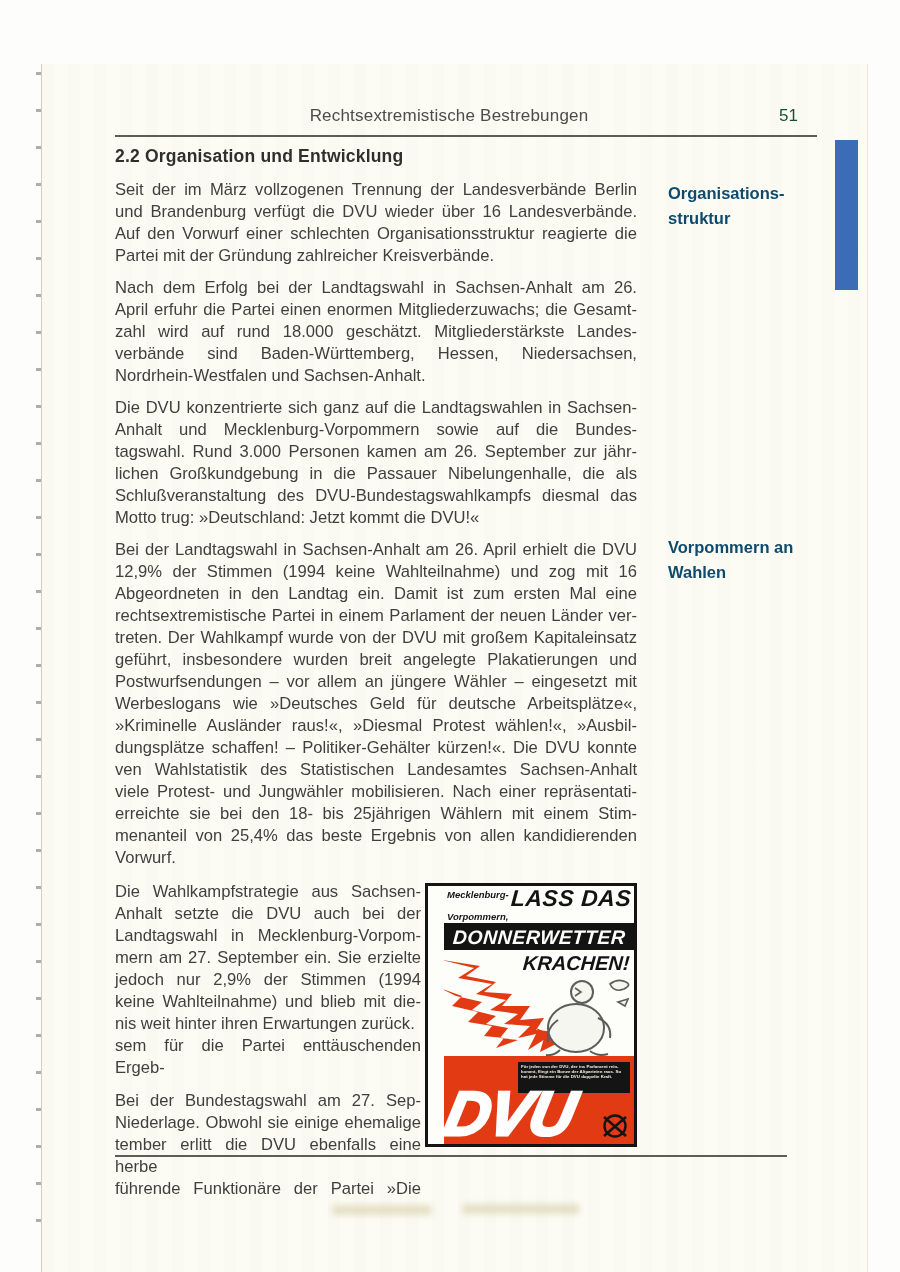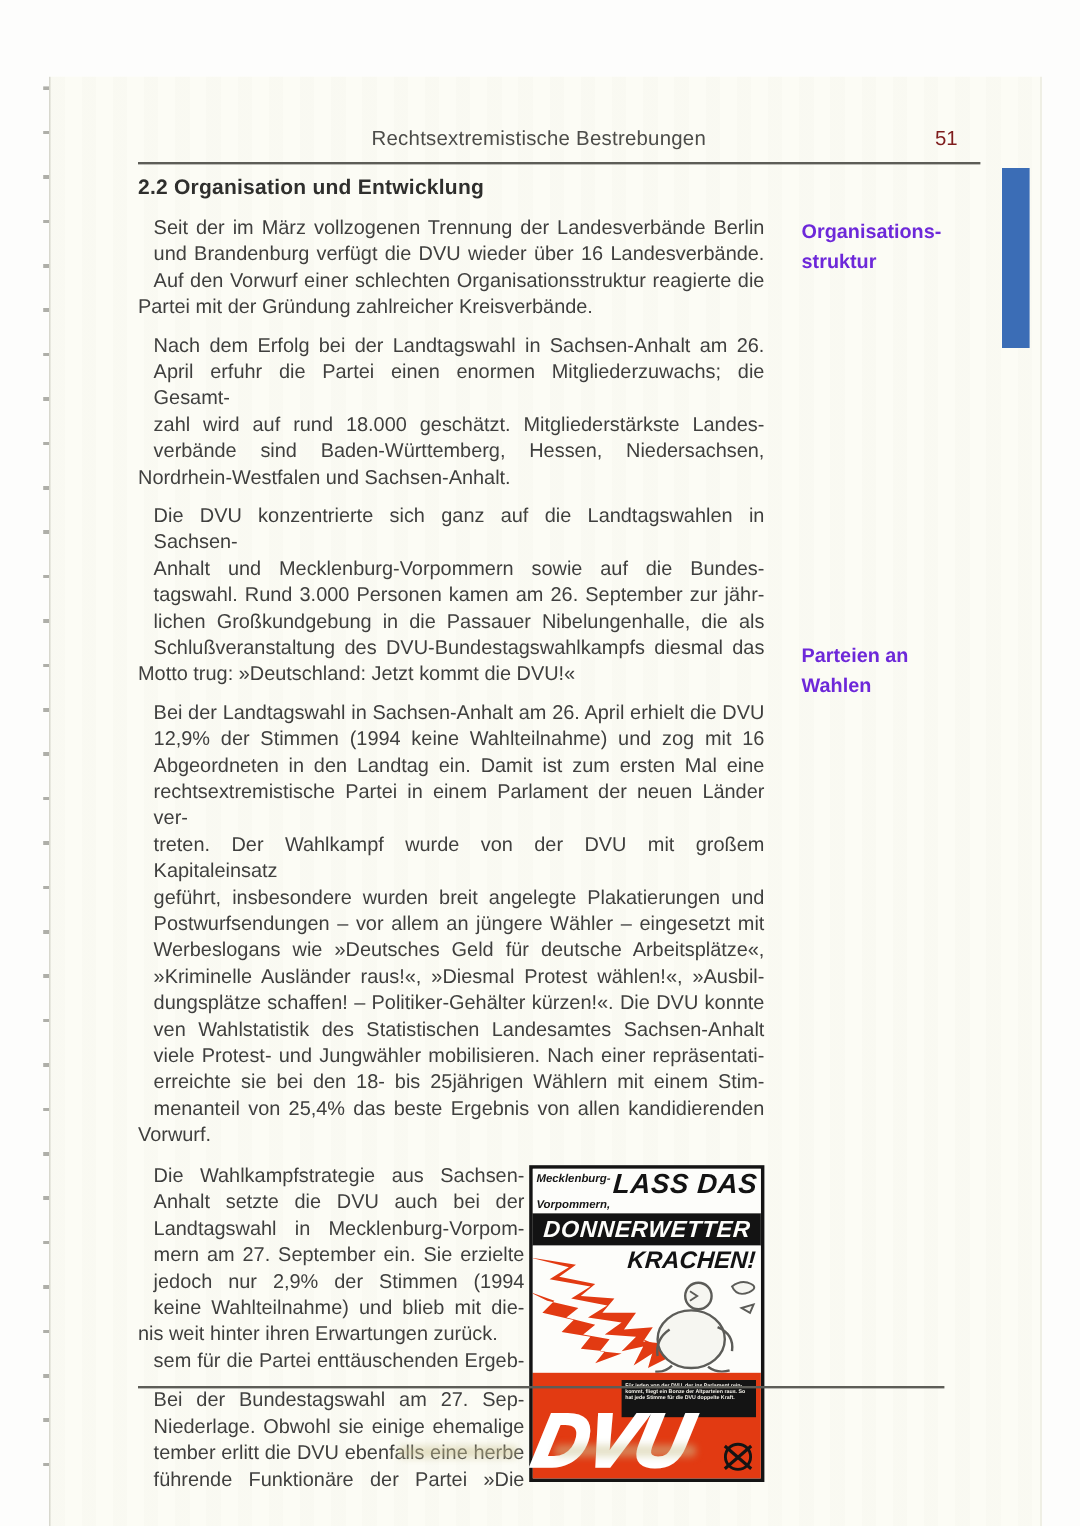"51" .page-number { color: #7f1d1d -> #14532d }
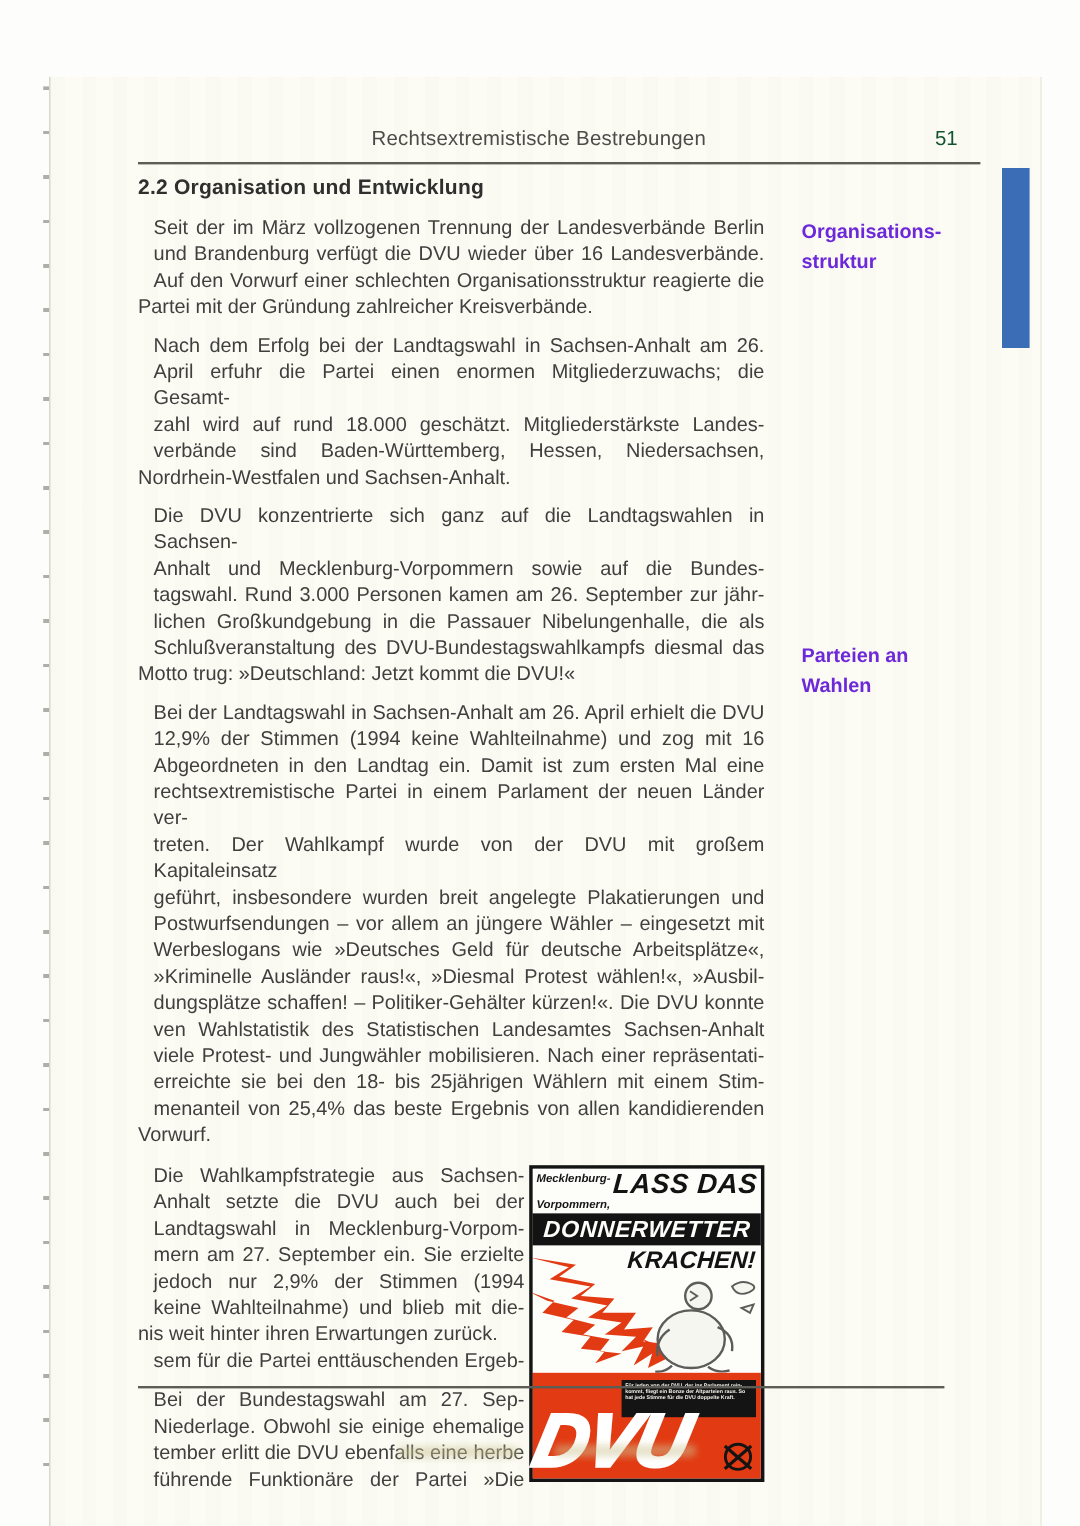"Seit der im März vollzogenen" .ln.j { margin-left: 13px -> none }
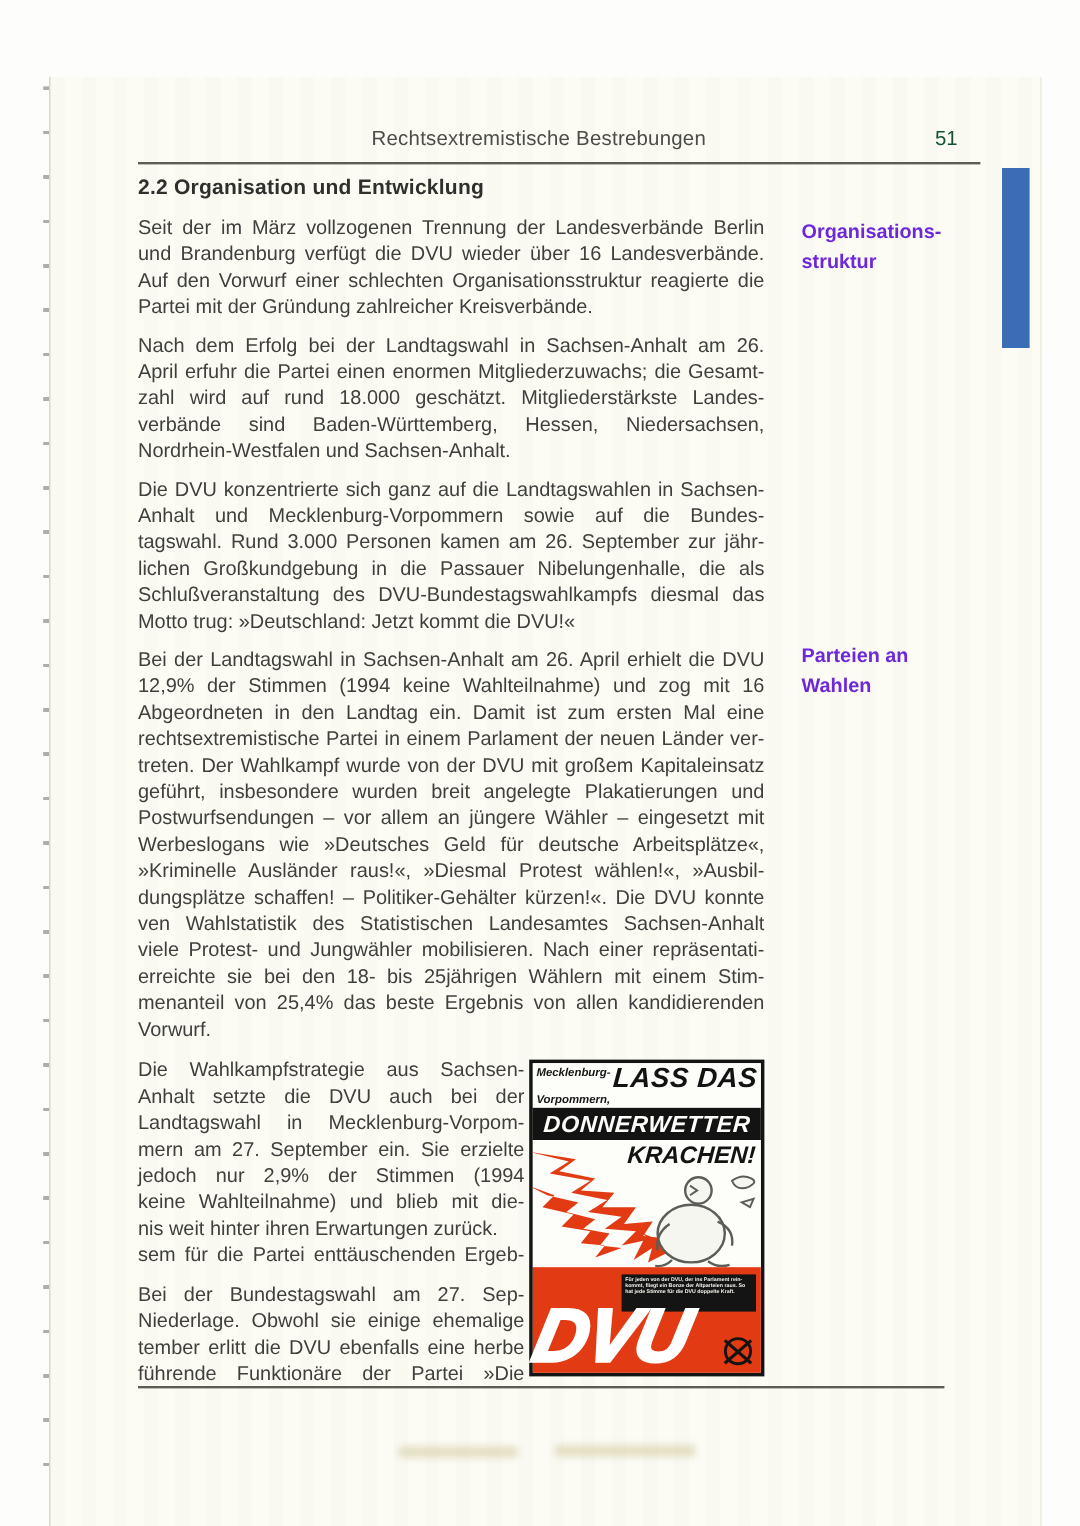"Organisations-" .margin-note { color: #6d28d9 -> #0c4a6e }
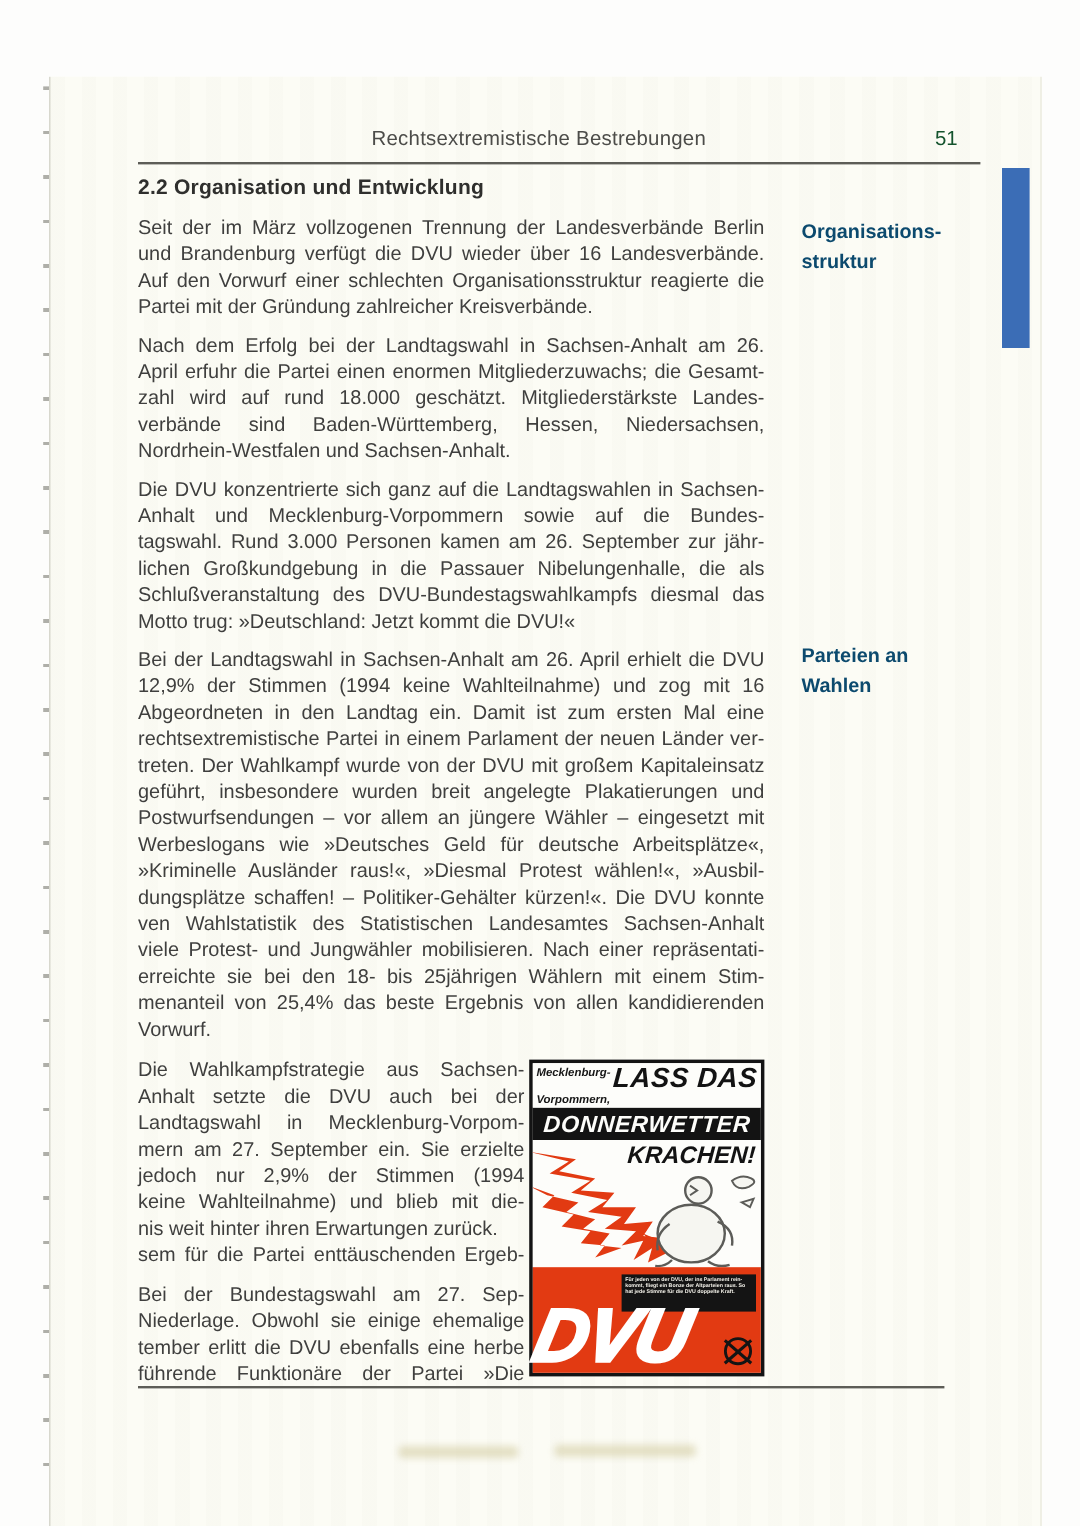"Parteien an" div.ln { text: Parteien -> Vorpommern }
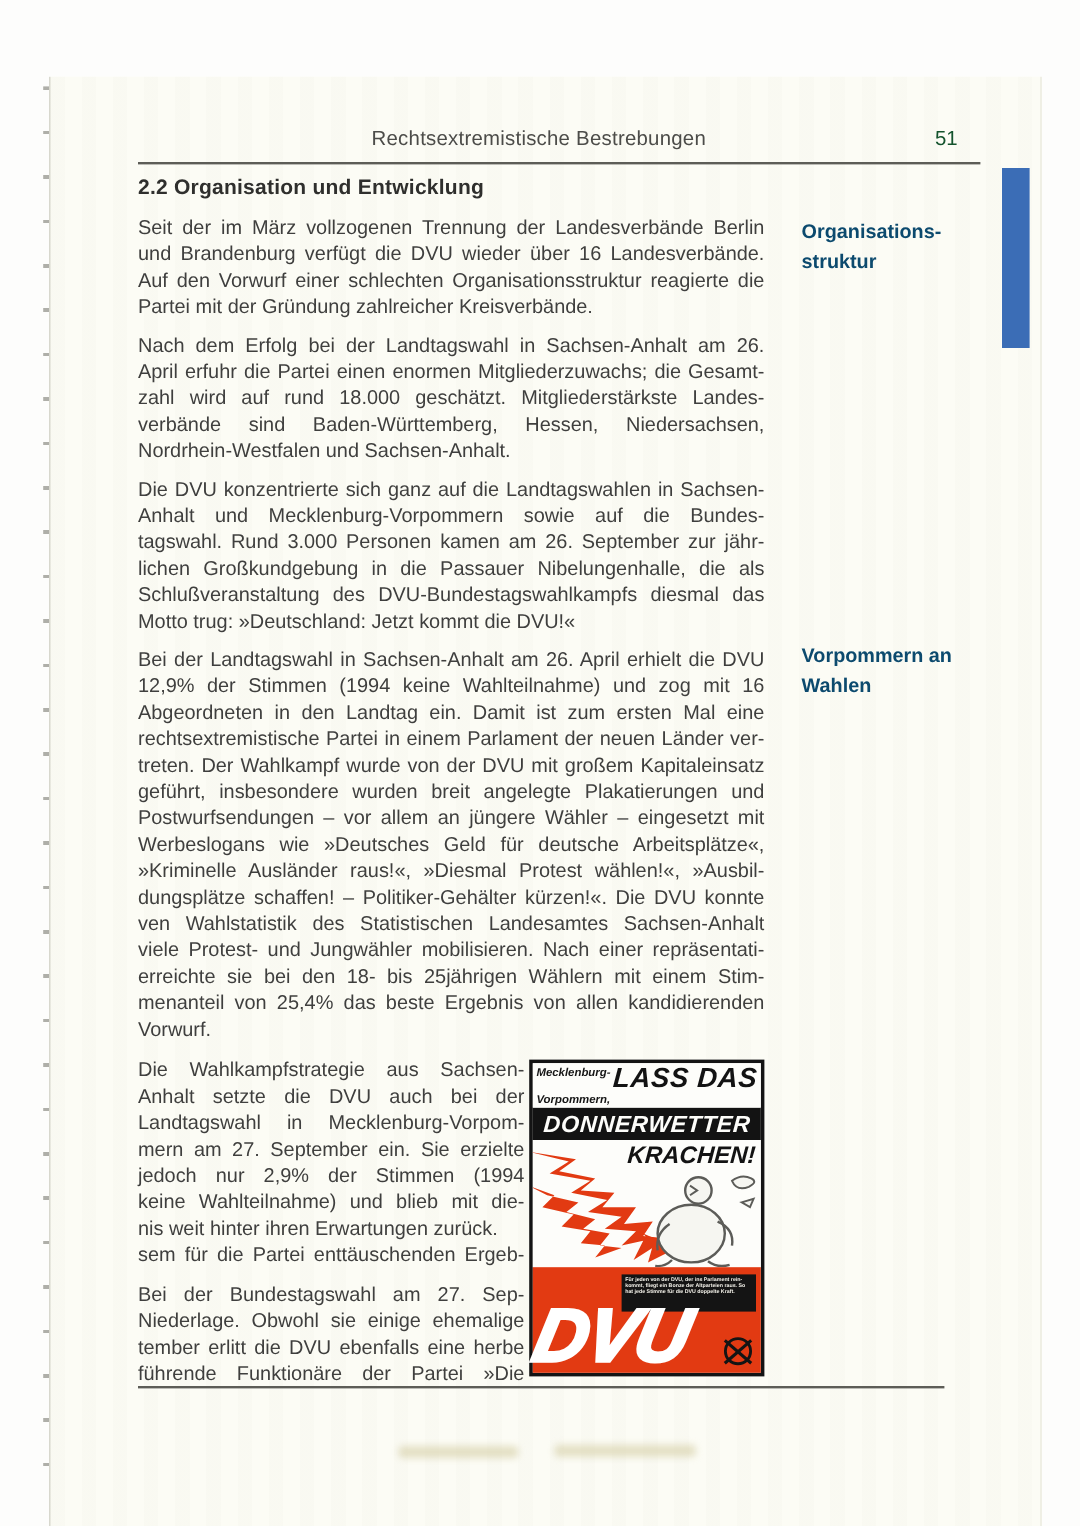"Mecklenburg-" figure.poster { padding-left: none -> 16px }
